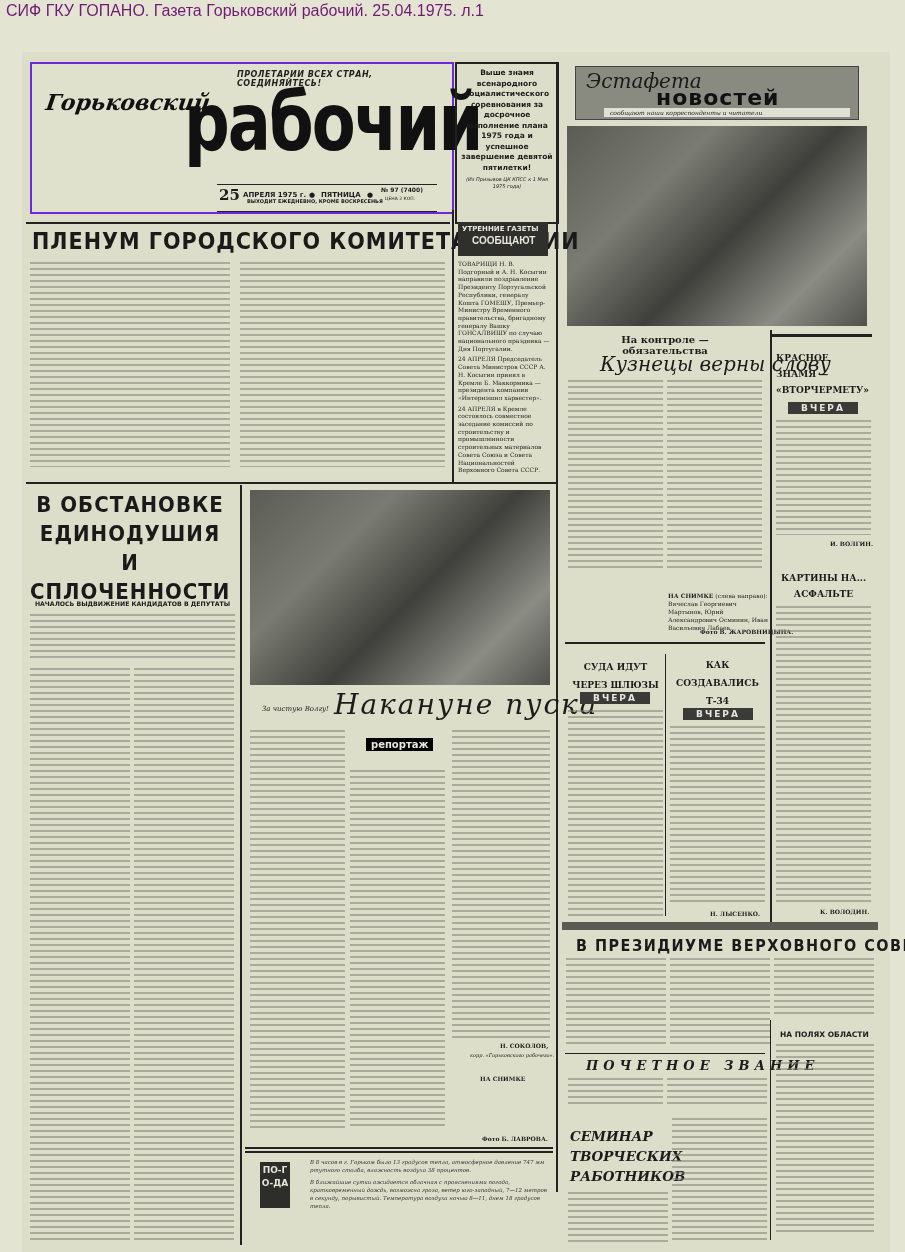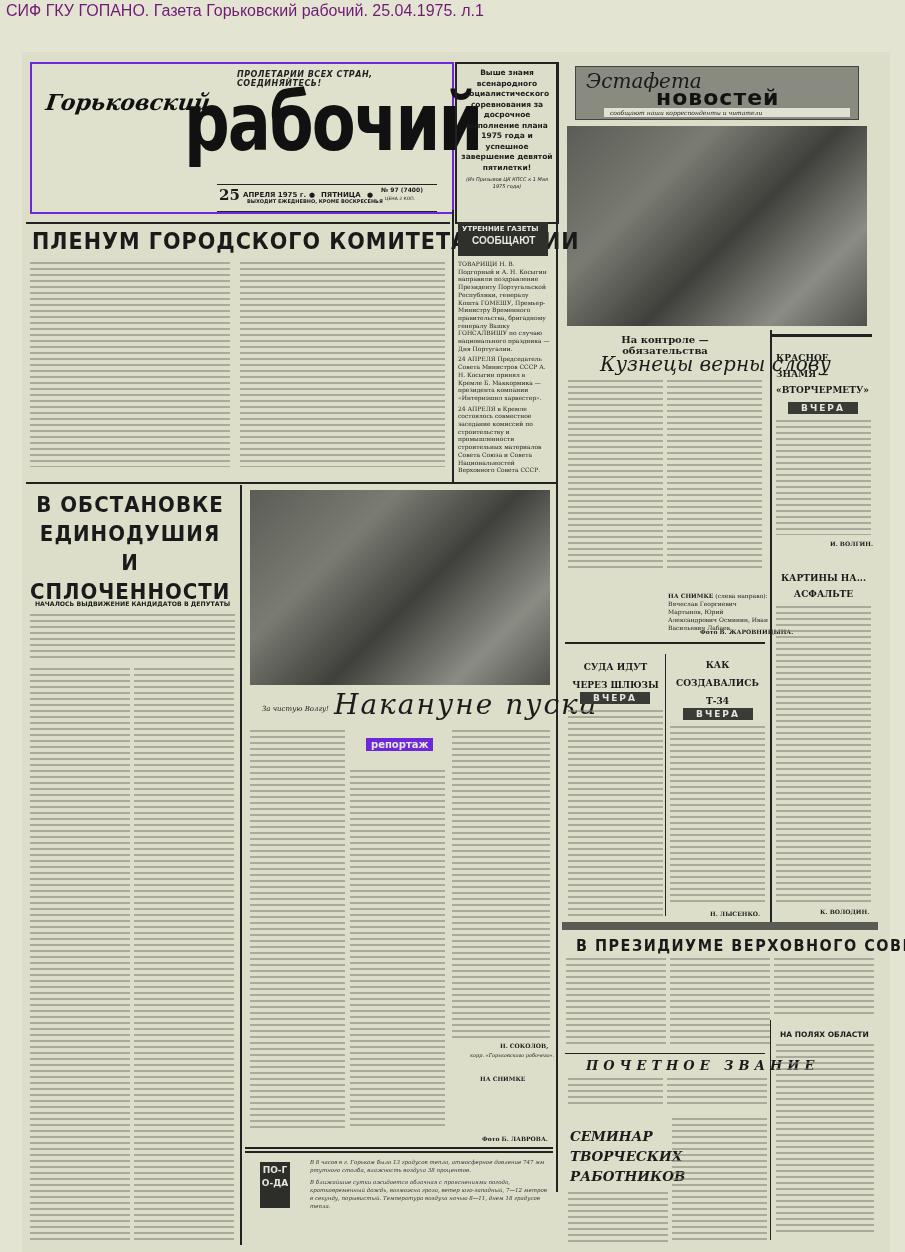"репортаж" .rep { background: #6d28d9 -> #000000 }
